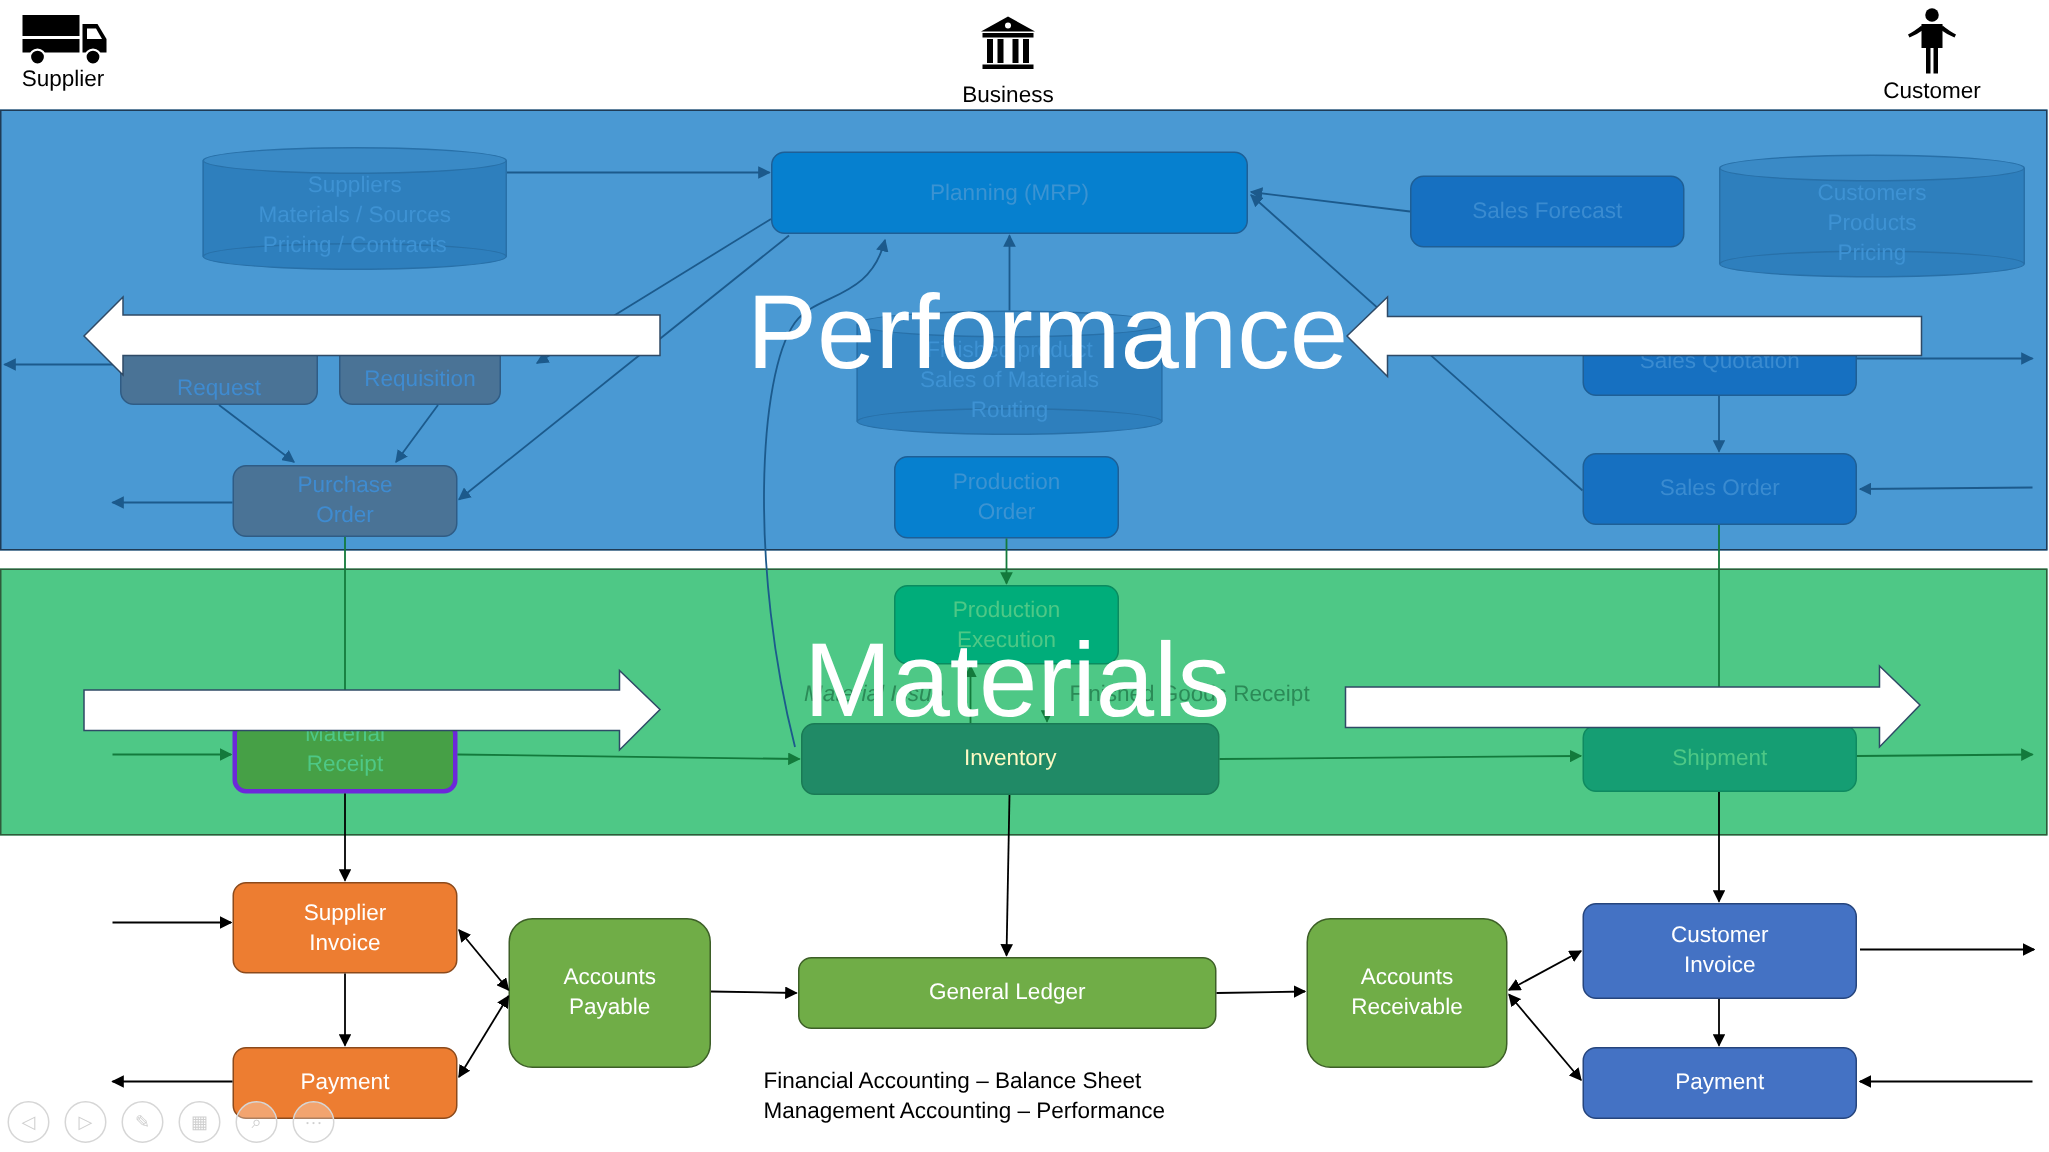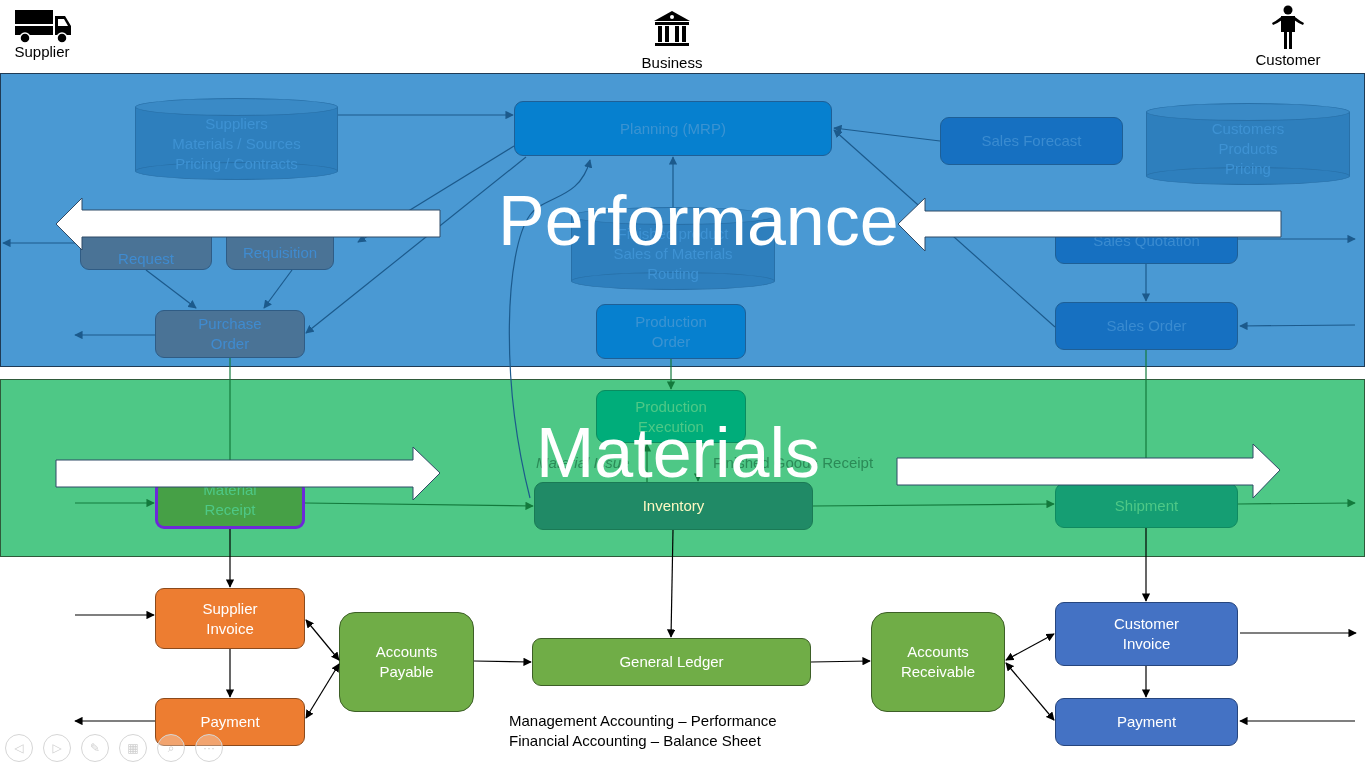"Management Accounting – Performance" div { order: before "Financial Accounting – Balance Sheet" -> after "Financial Accounting – Balance Sheet" }
